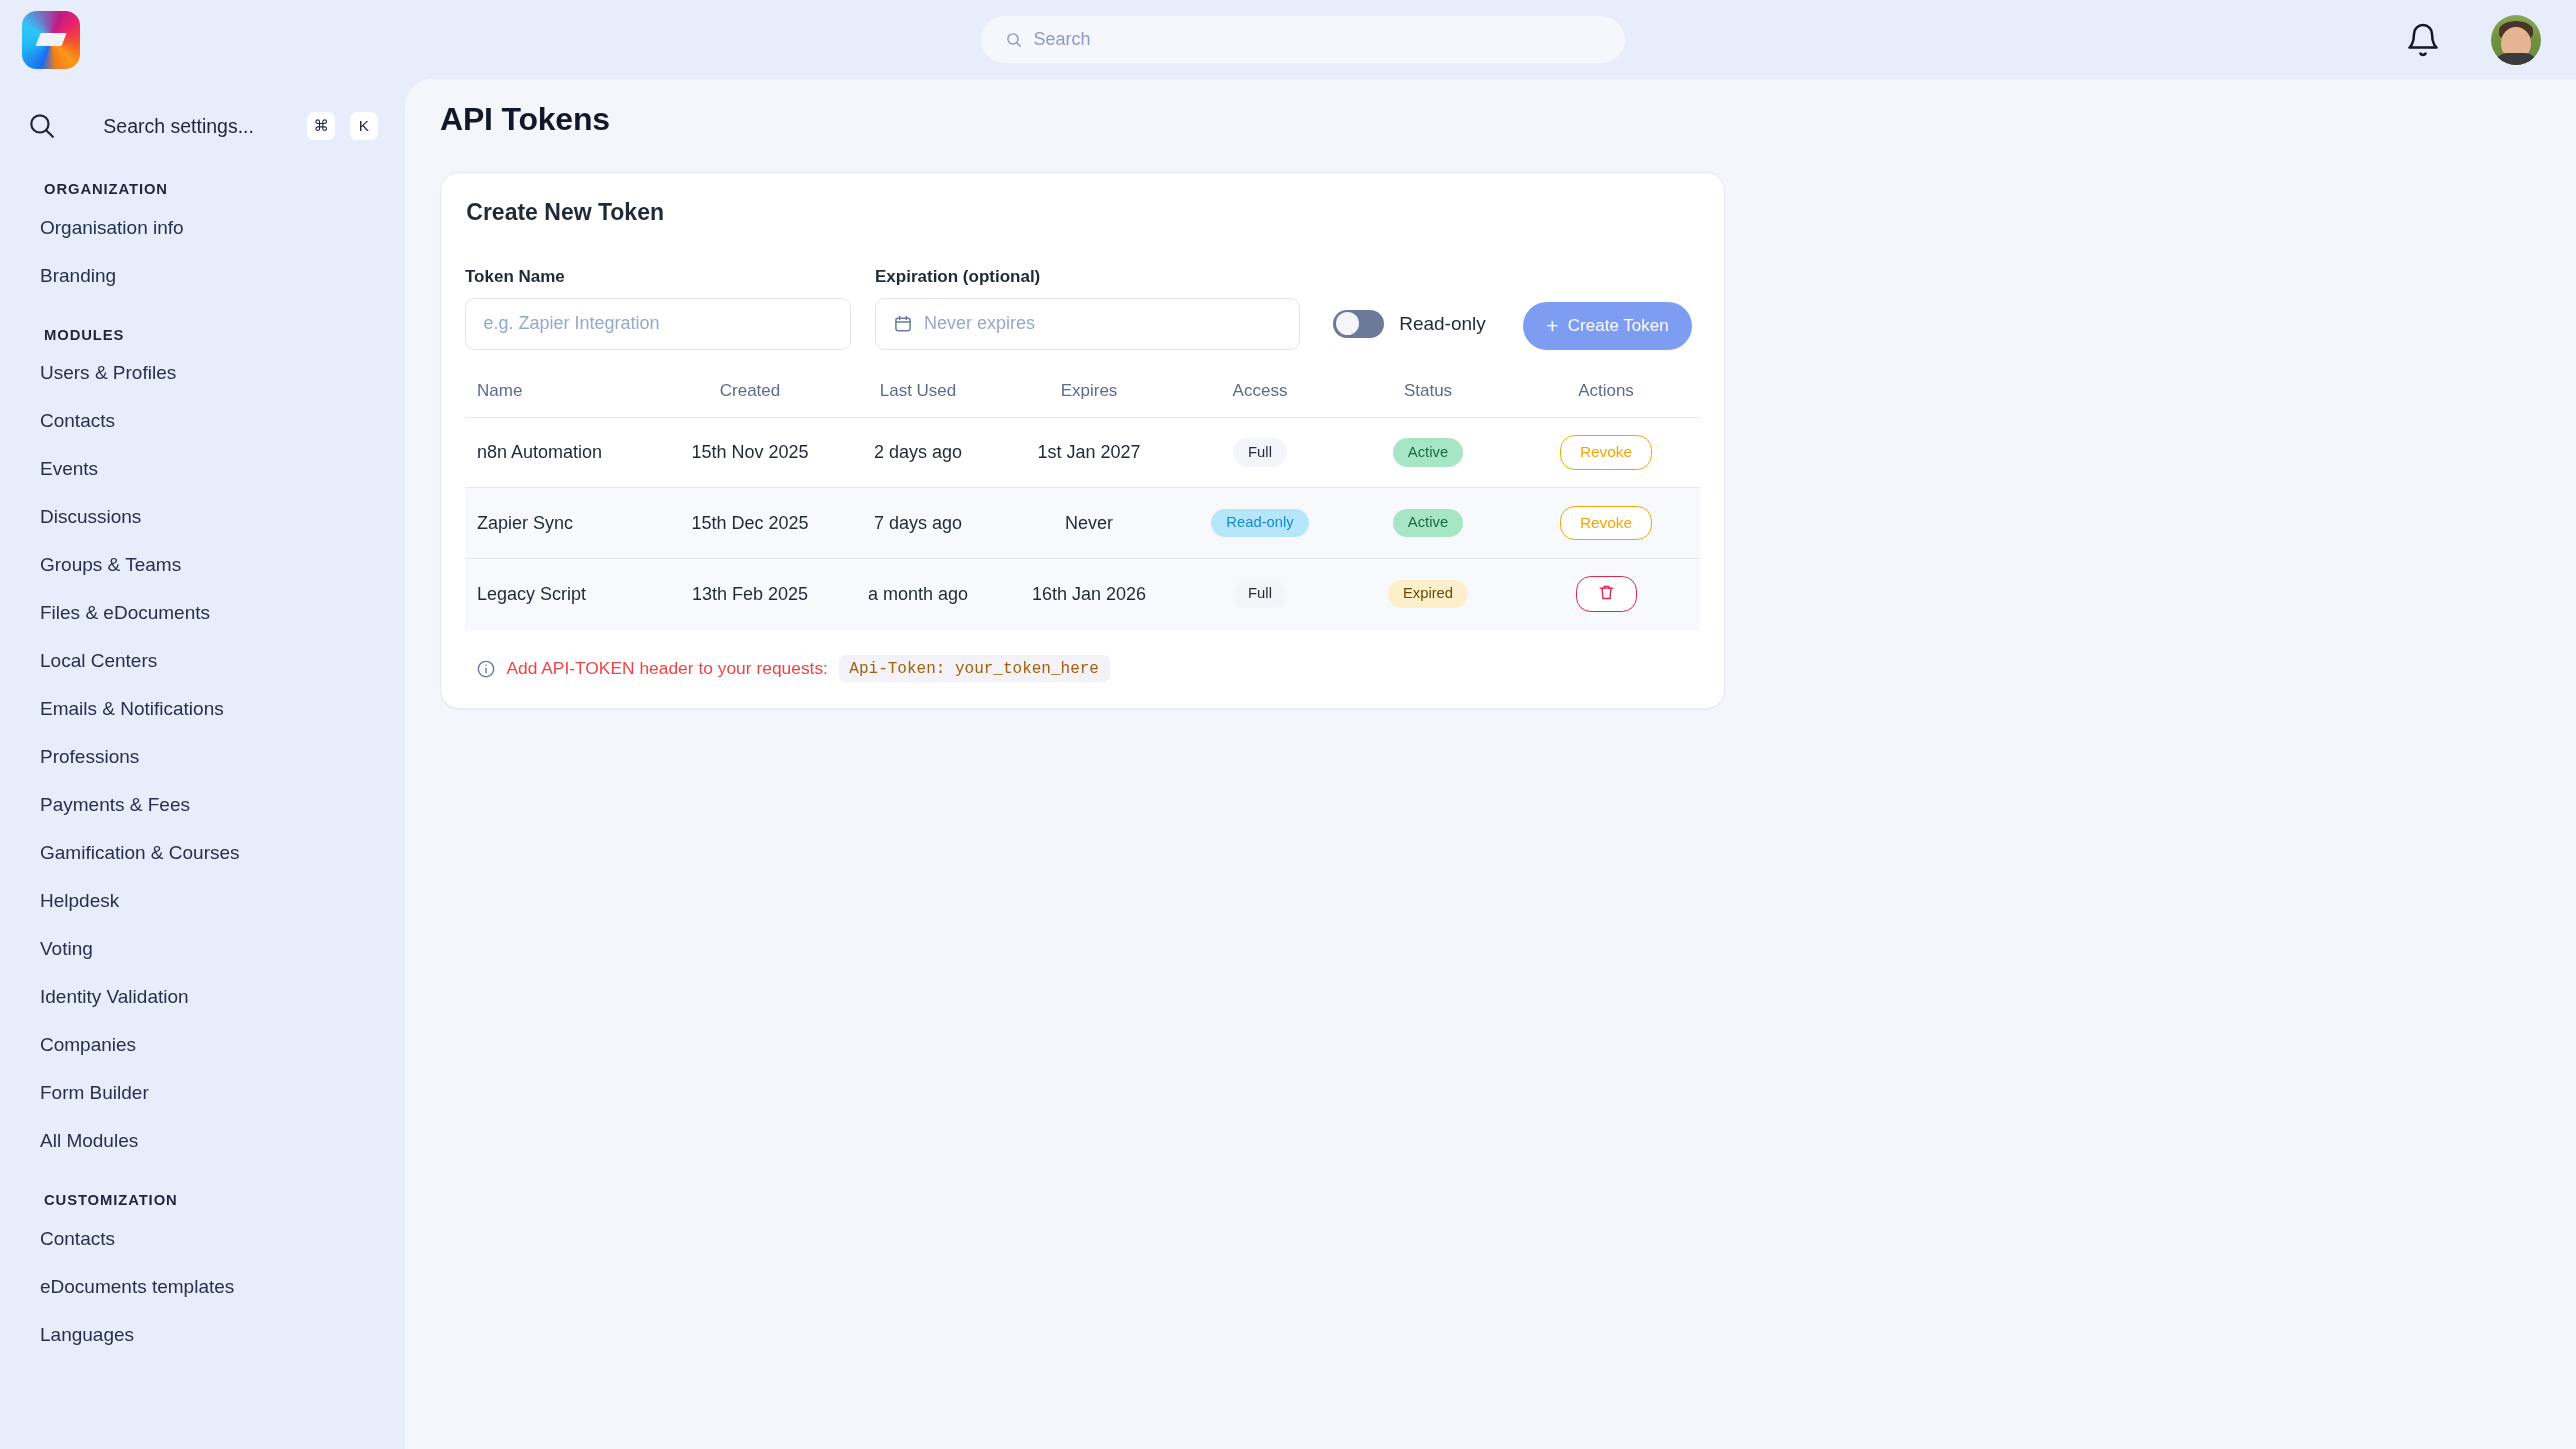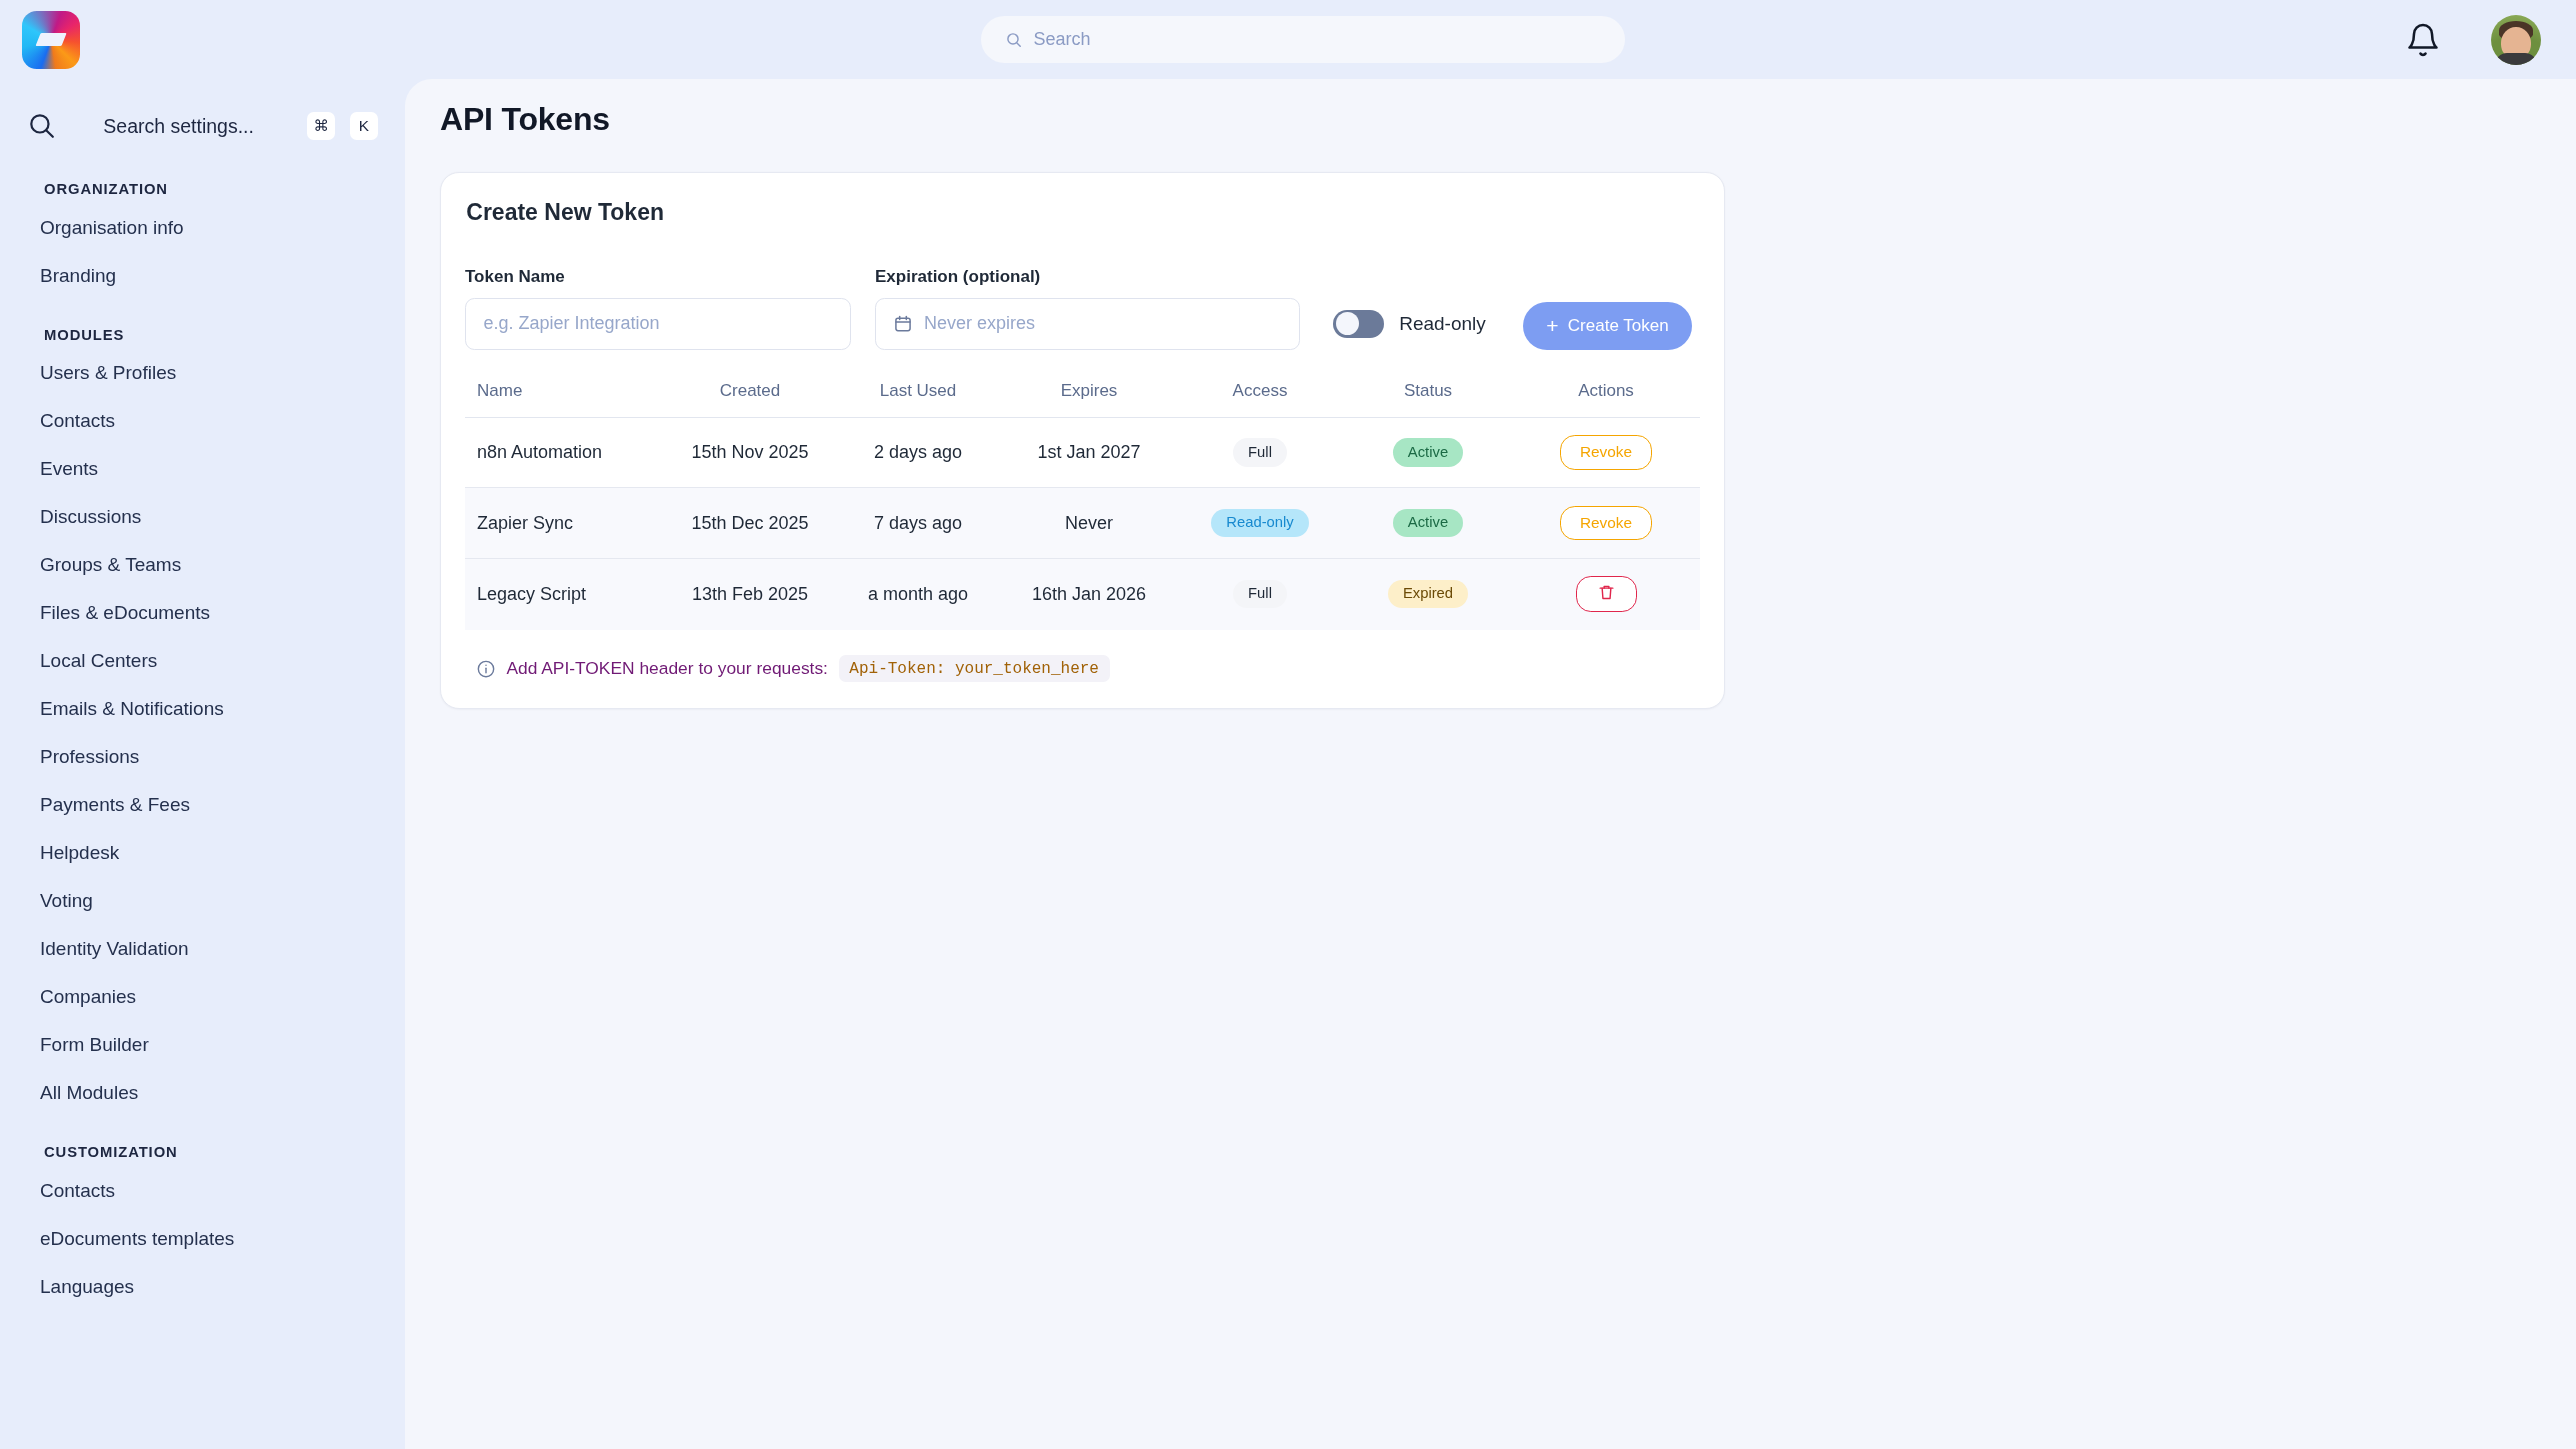"Add API-TOKEN header to your" .note .note-txt { color: #701a75 -> #ef4444 }
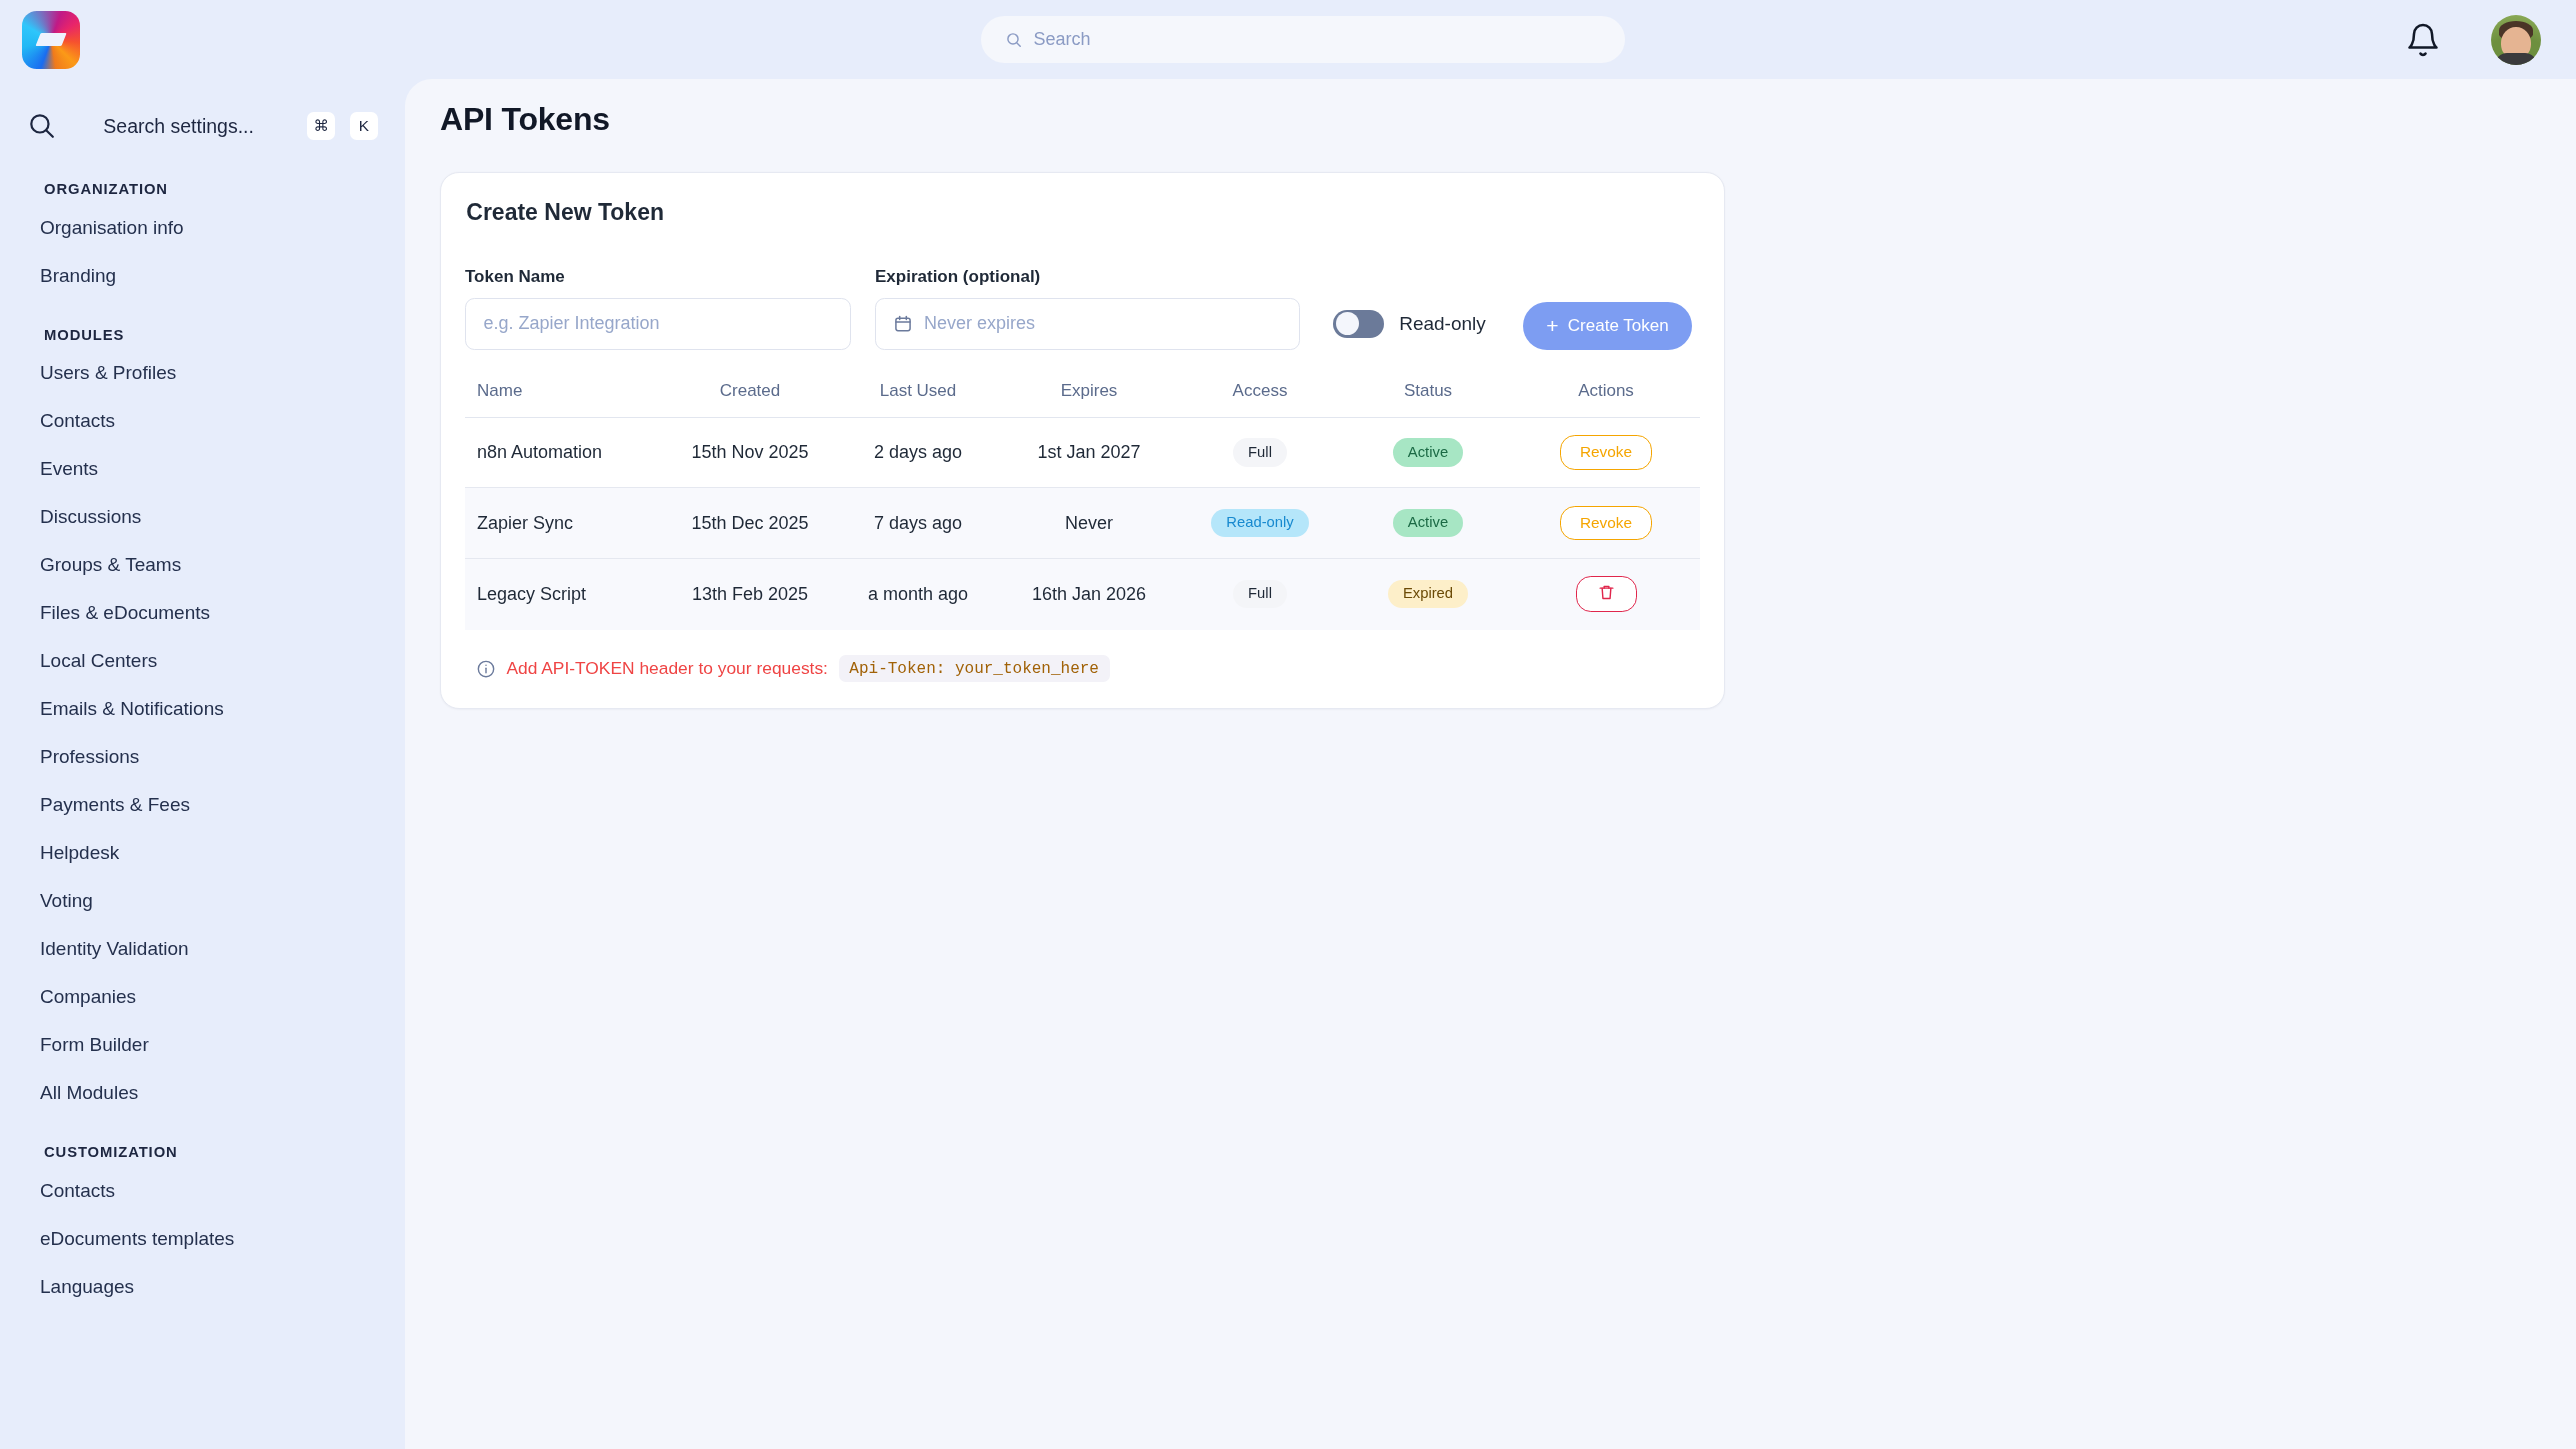"Gamification & Courses" div.sb-item { html: none -> <div>Gamification &amp; Courses</div> }
